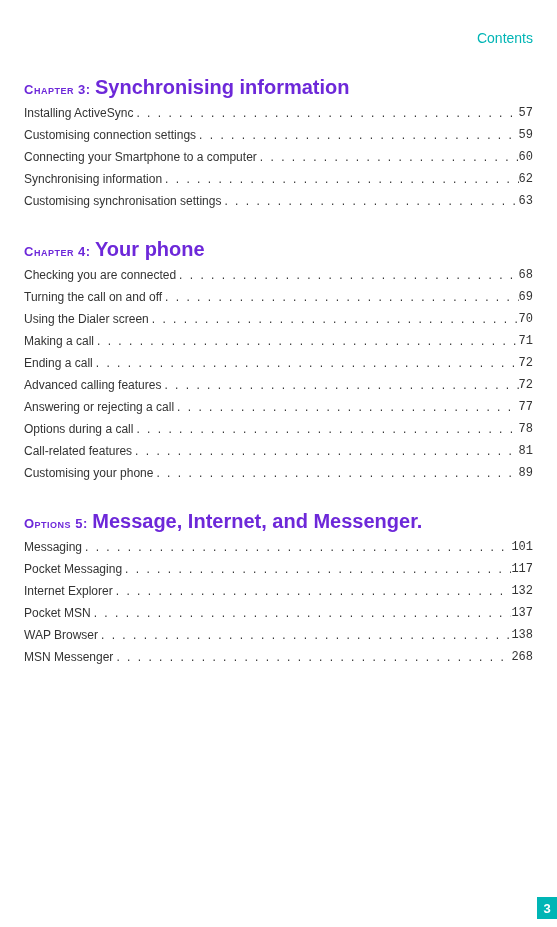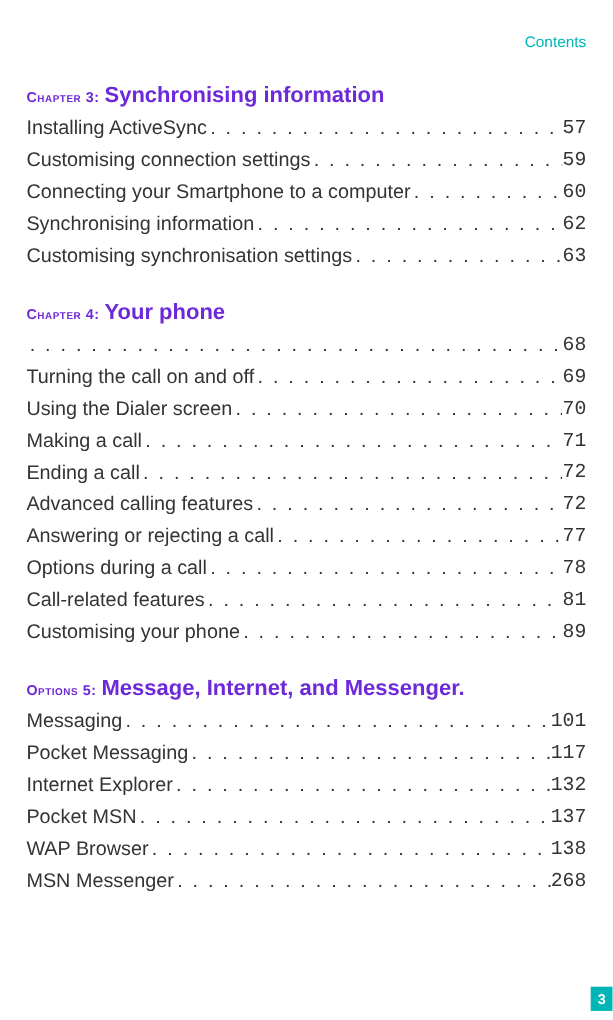"Installing ActiveSync" .toc-row { font-size: 18px -> 12px }
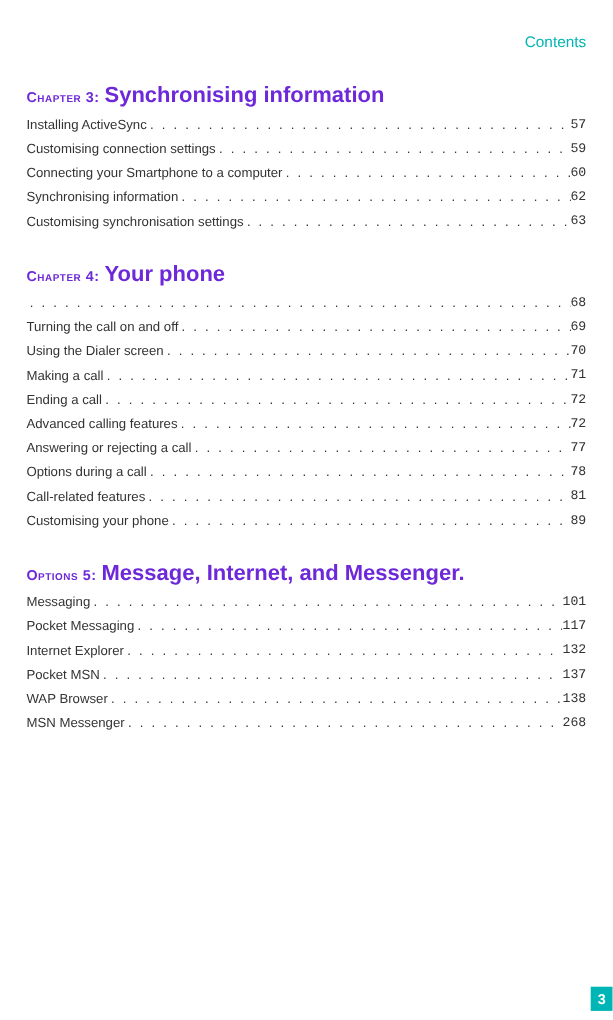"Checking you are connected" span.toc-label { html: none -> <span>Checking you are connected </span> }
